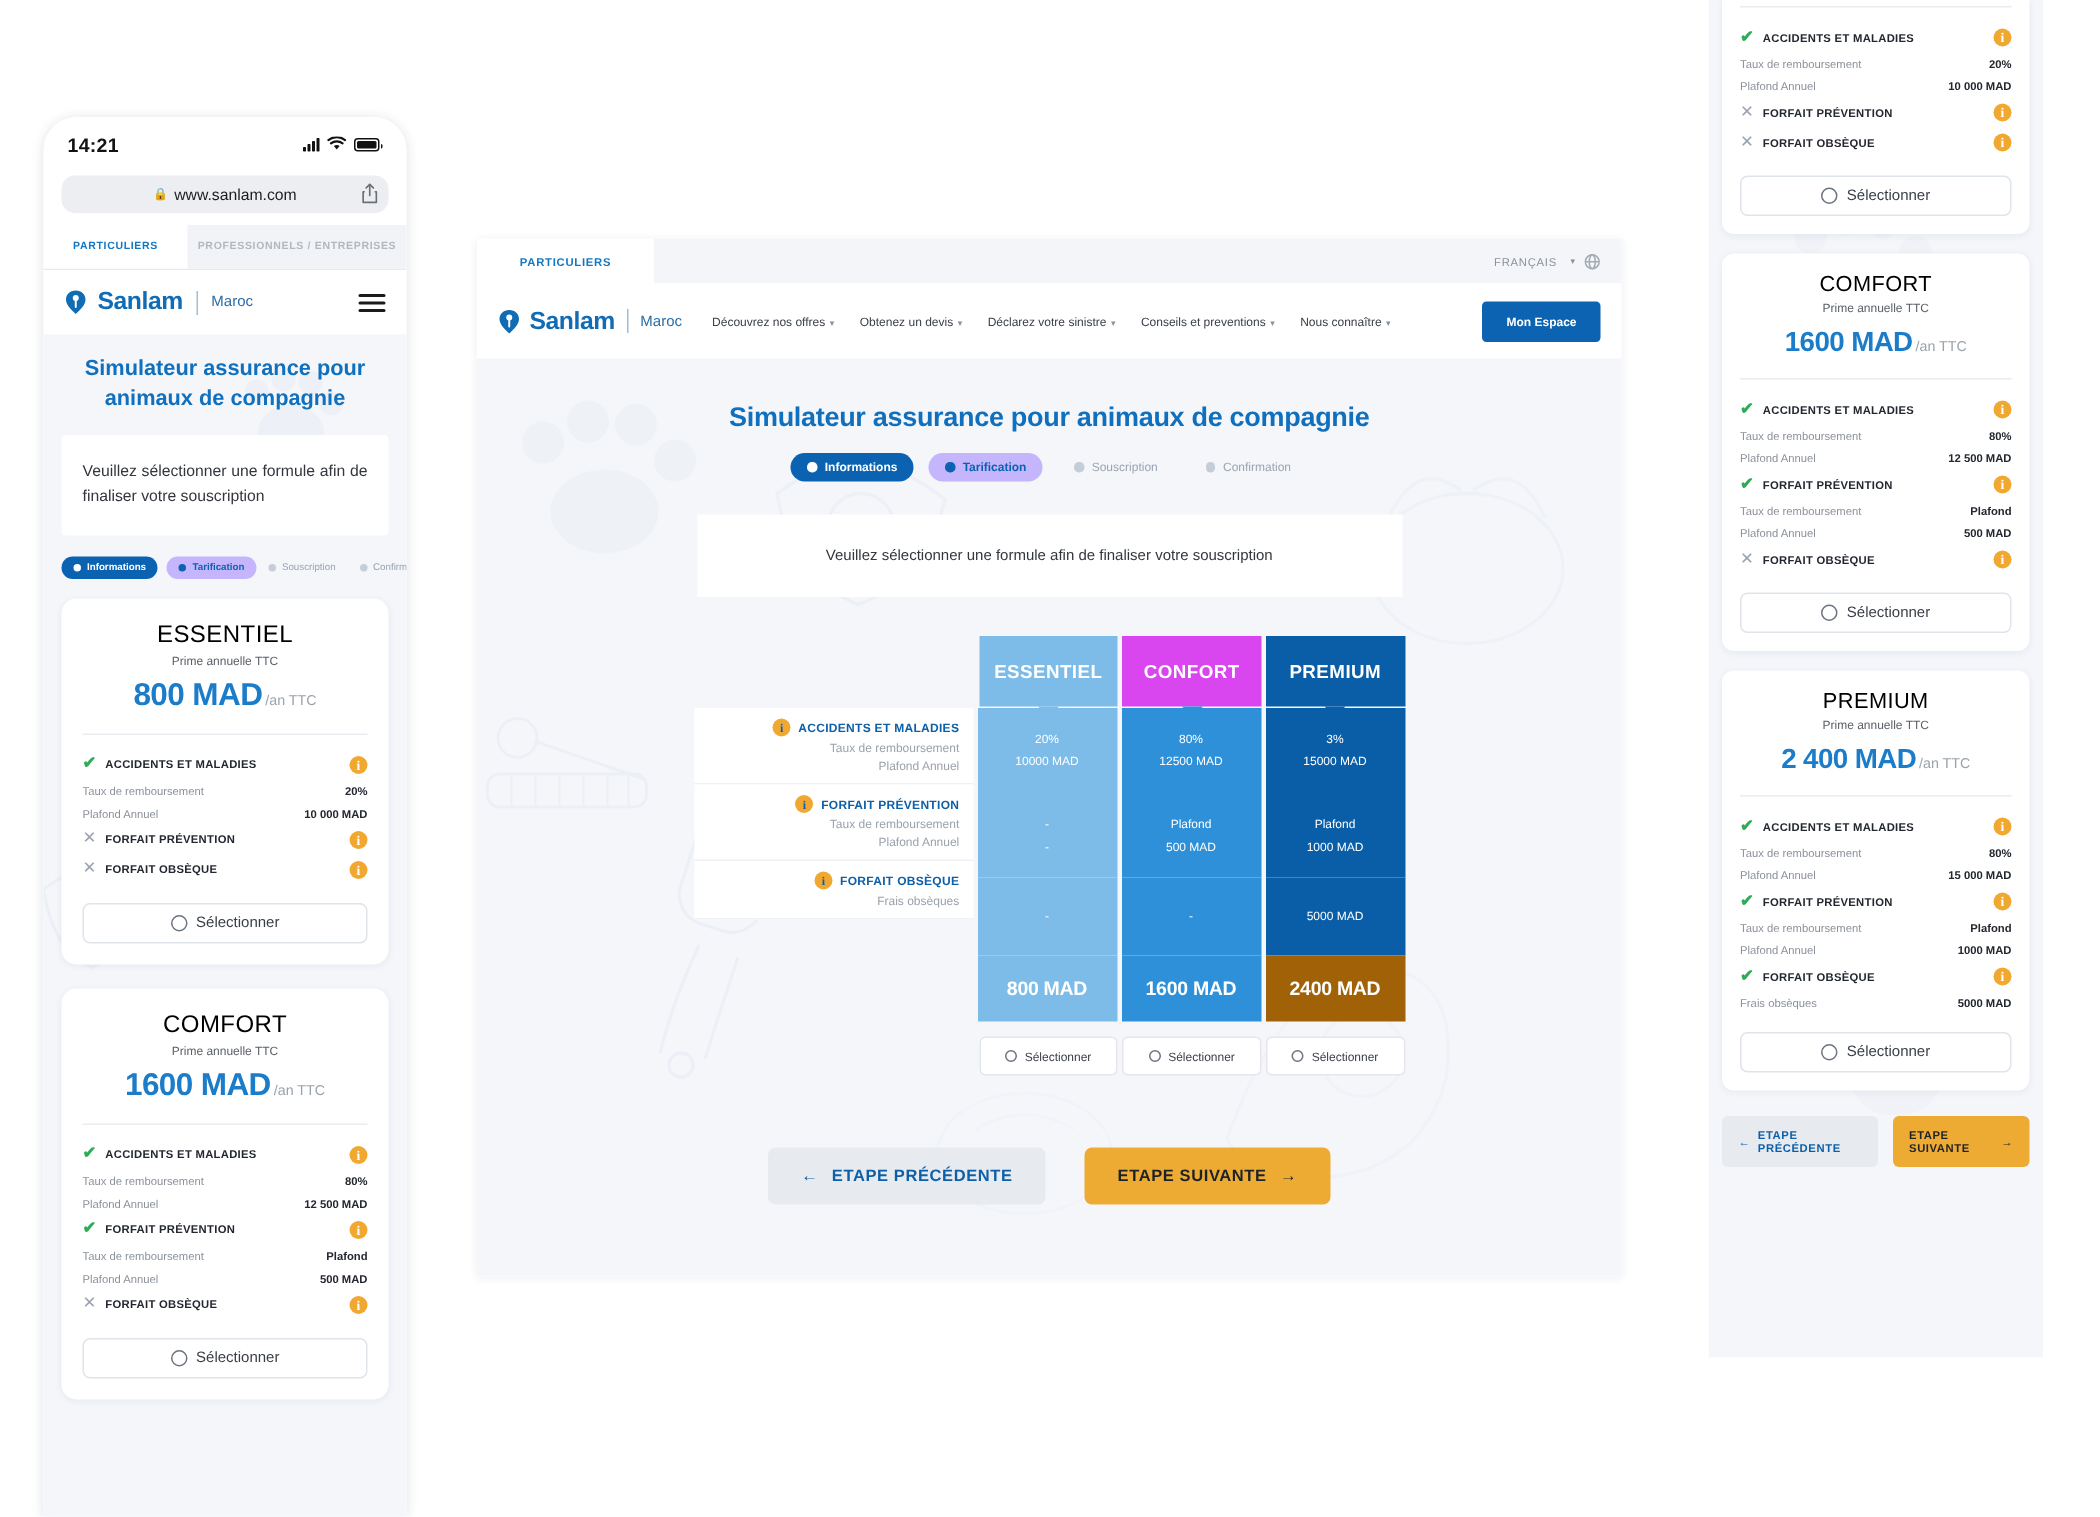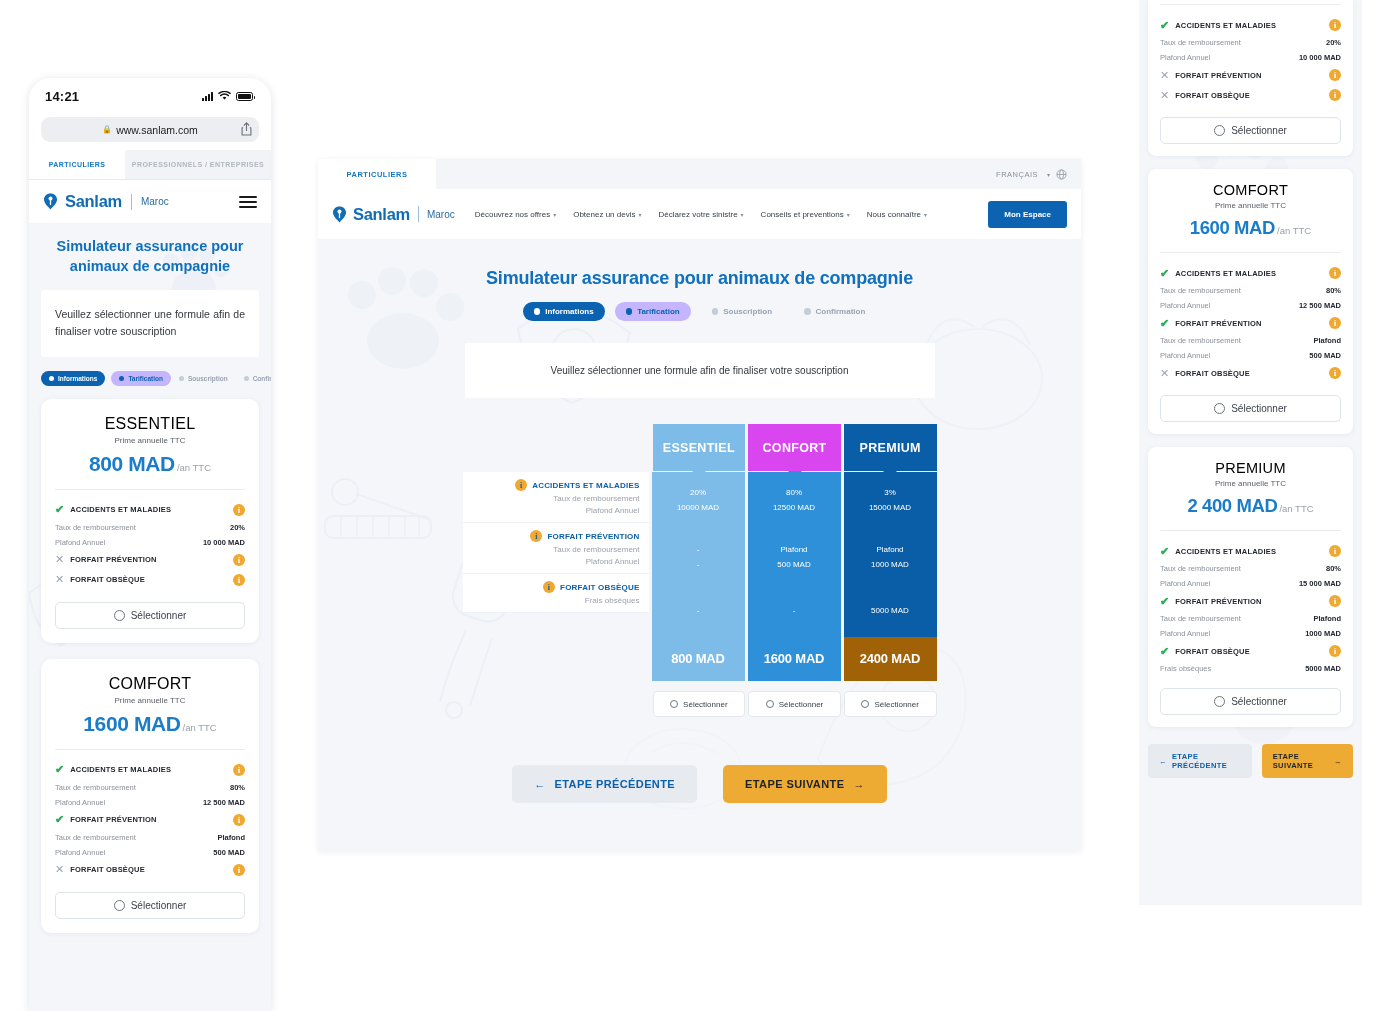"Souscription" .step.s-todo { font-weight: bold -> normal }
